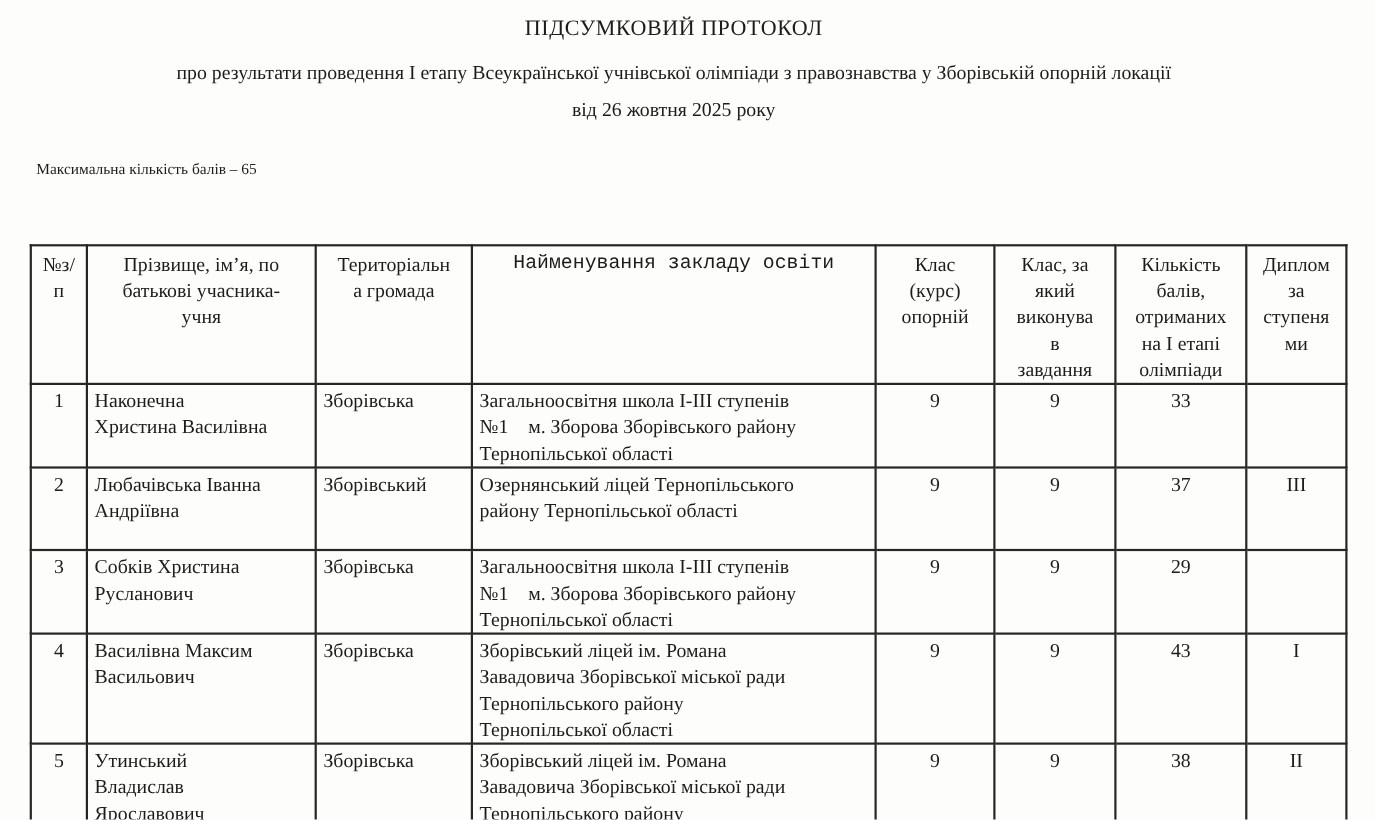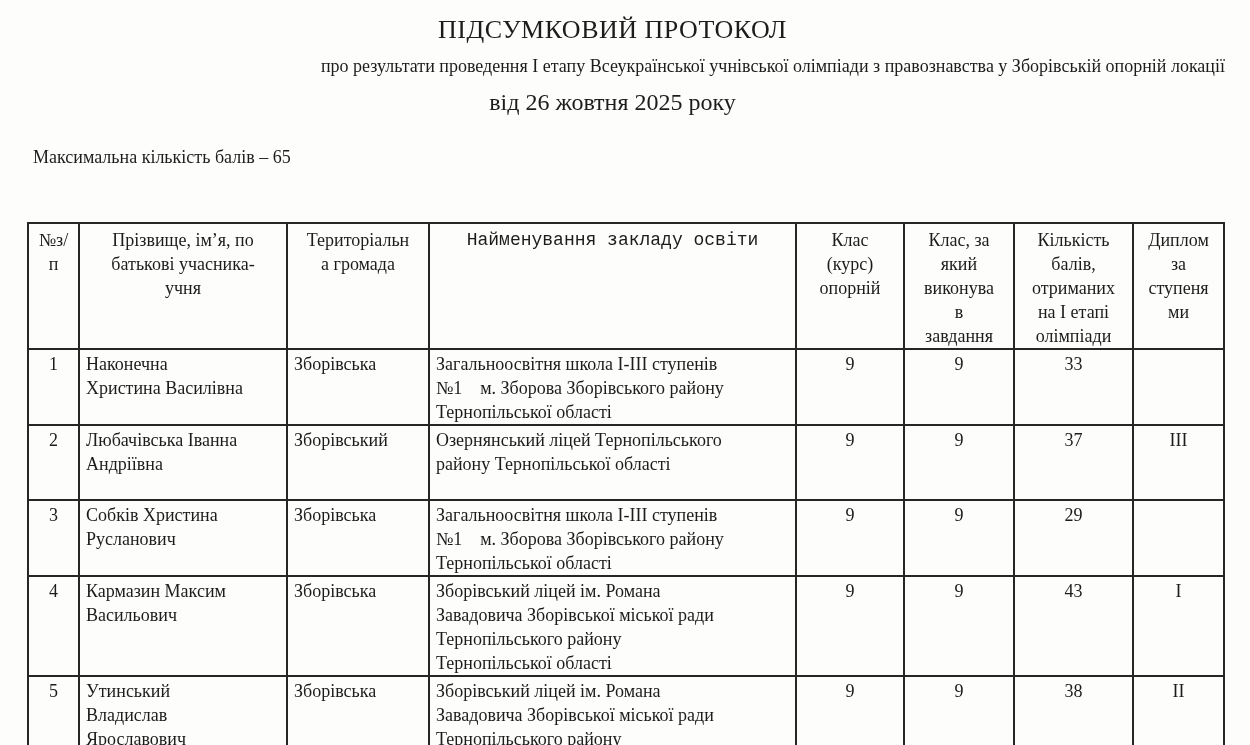"ПІДСУМКОВИЙ ПРОТОКОЛ" .doc-title { font-size: 26px -> 20px }
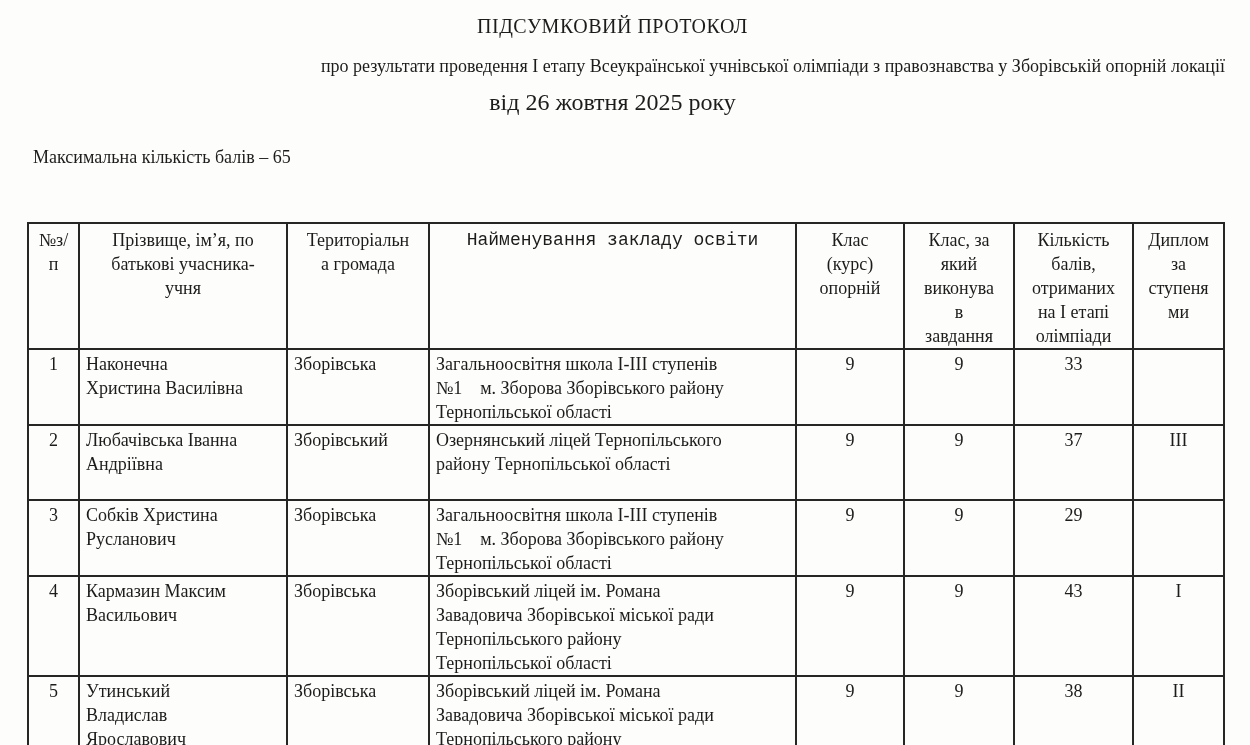"про результати проведення І етапу" .doc-subtitle { text-align: right -> center }
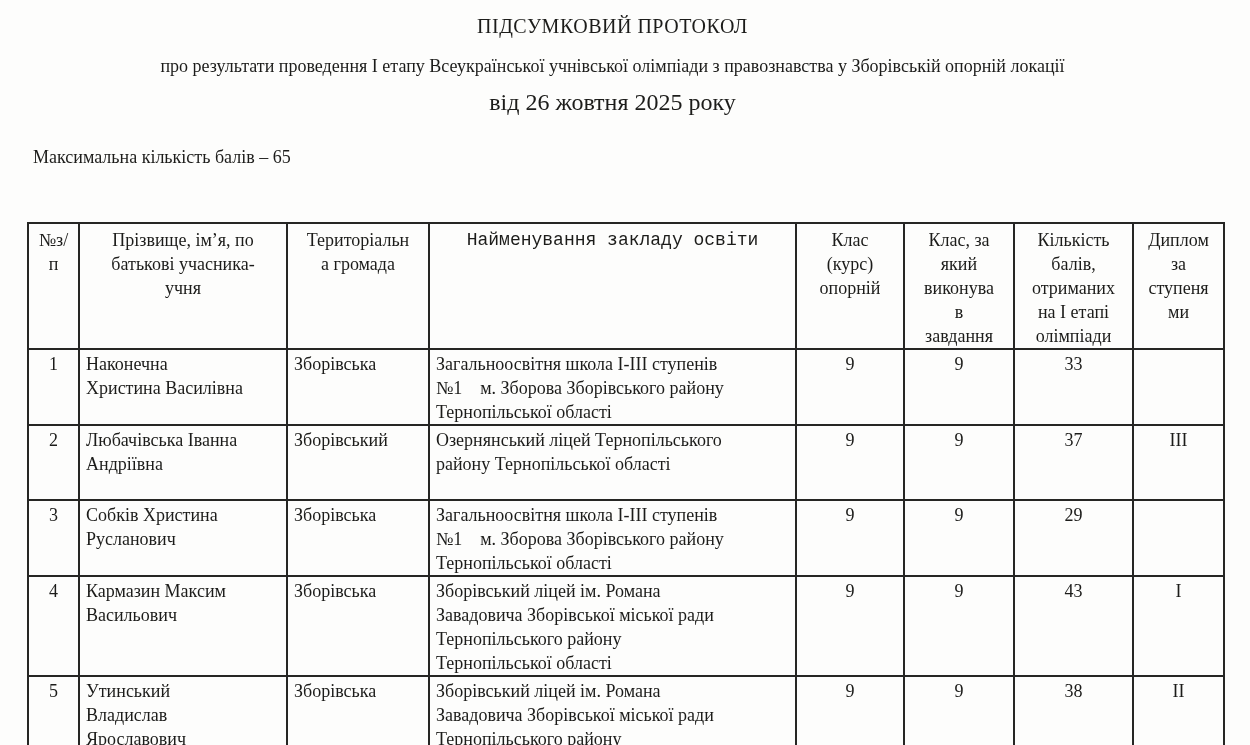"від 26 жовтня 2025 року" .doc-date { font-size: 24px -> 18px }
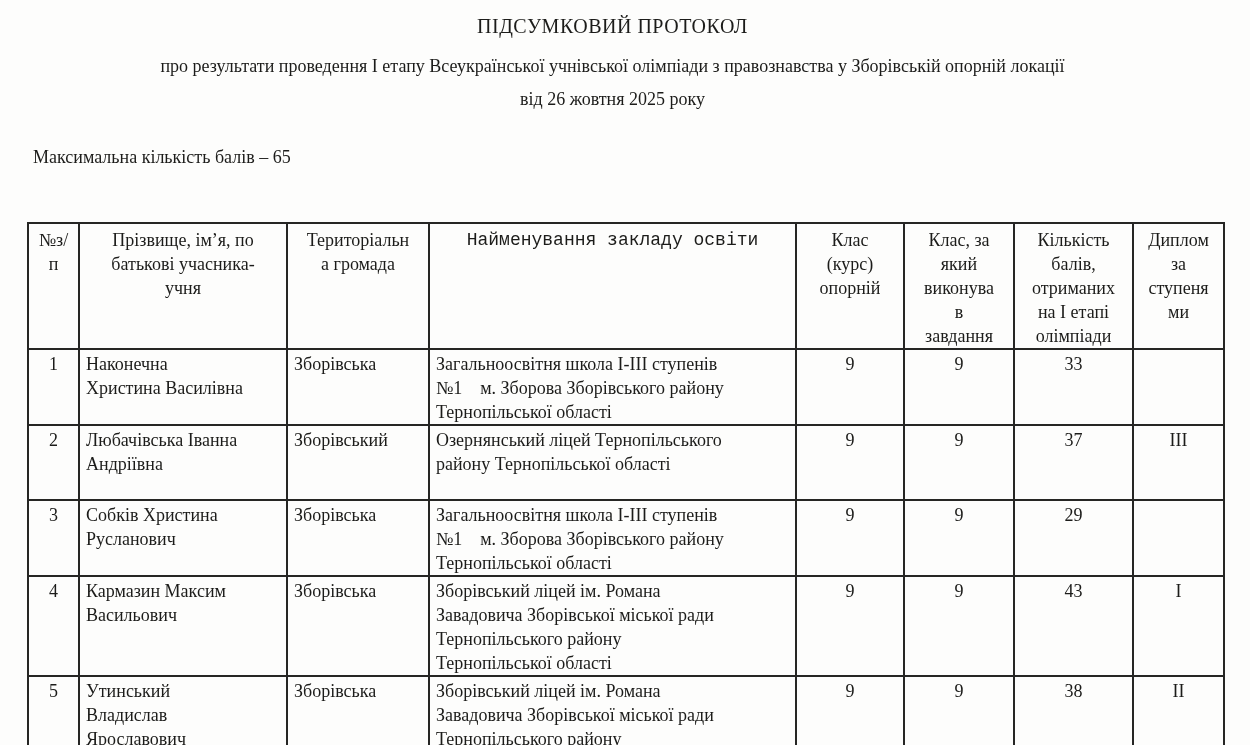"Максимальна кількість балів – 65" .doc-maxscore { font-size: 18px -> 14px }
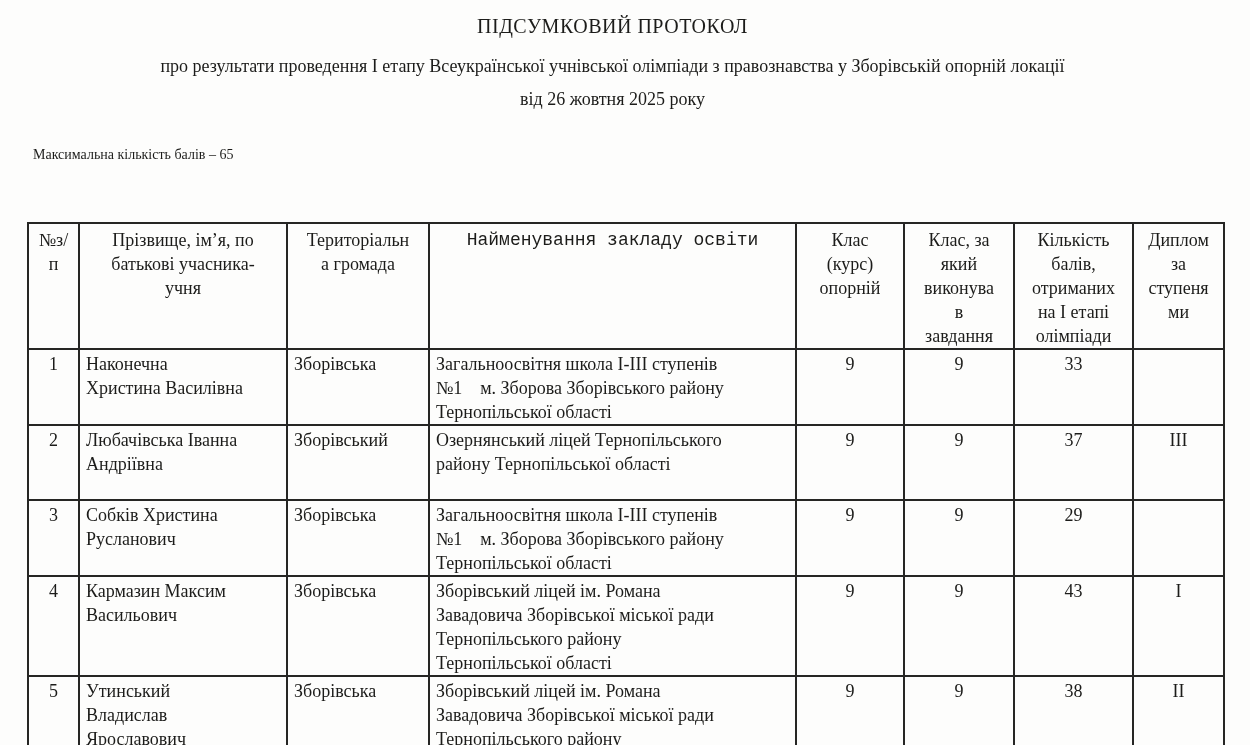"Кармазин Максим" td { text: Кармазин -> Василівна }
